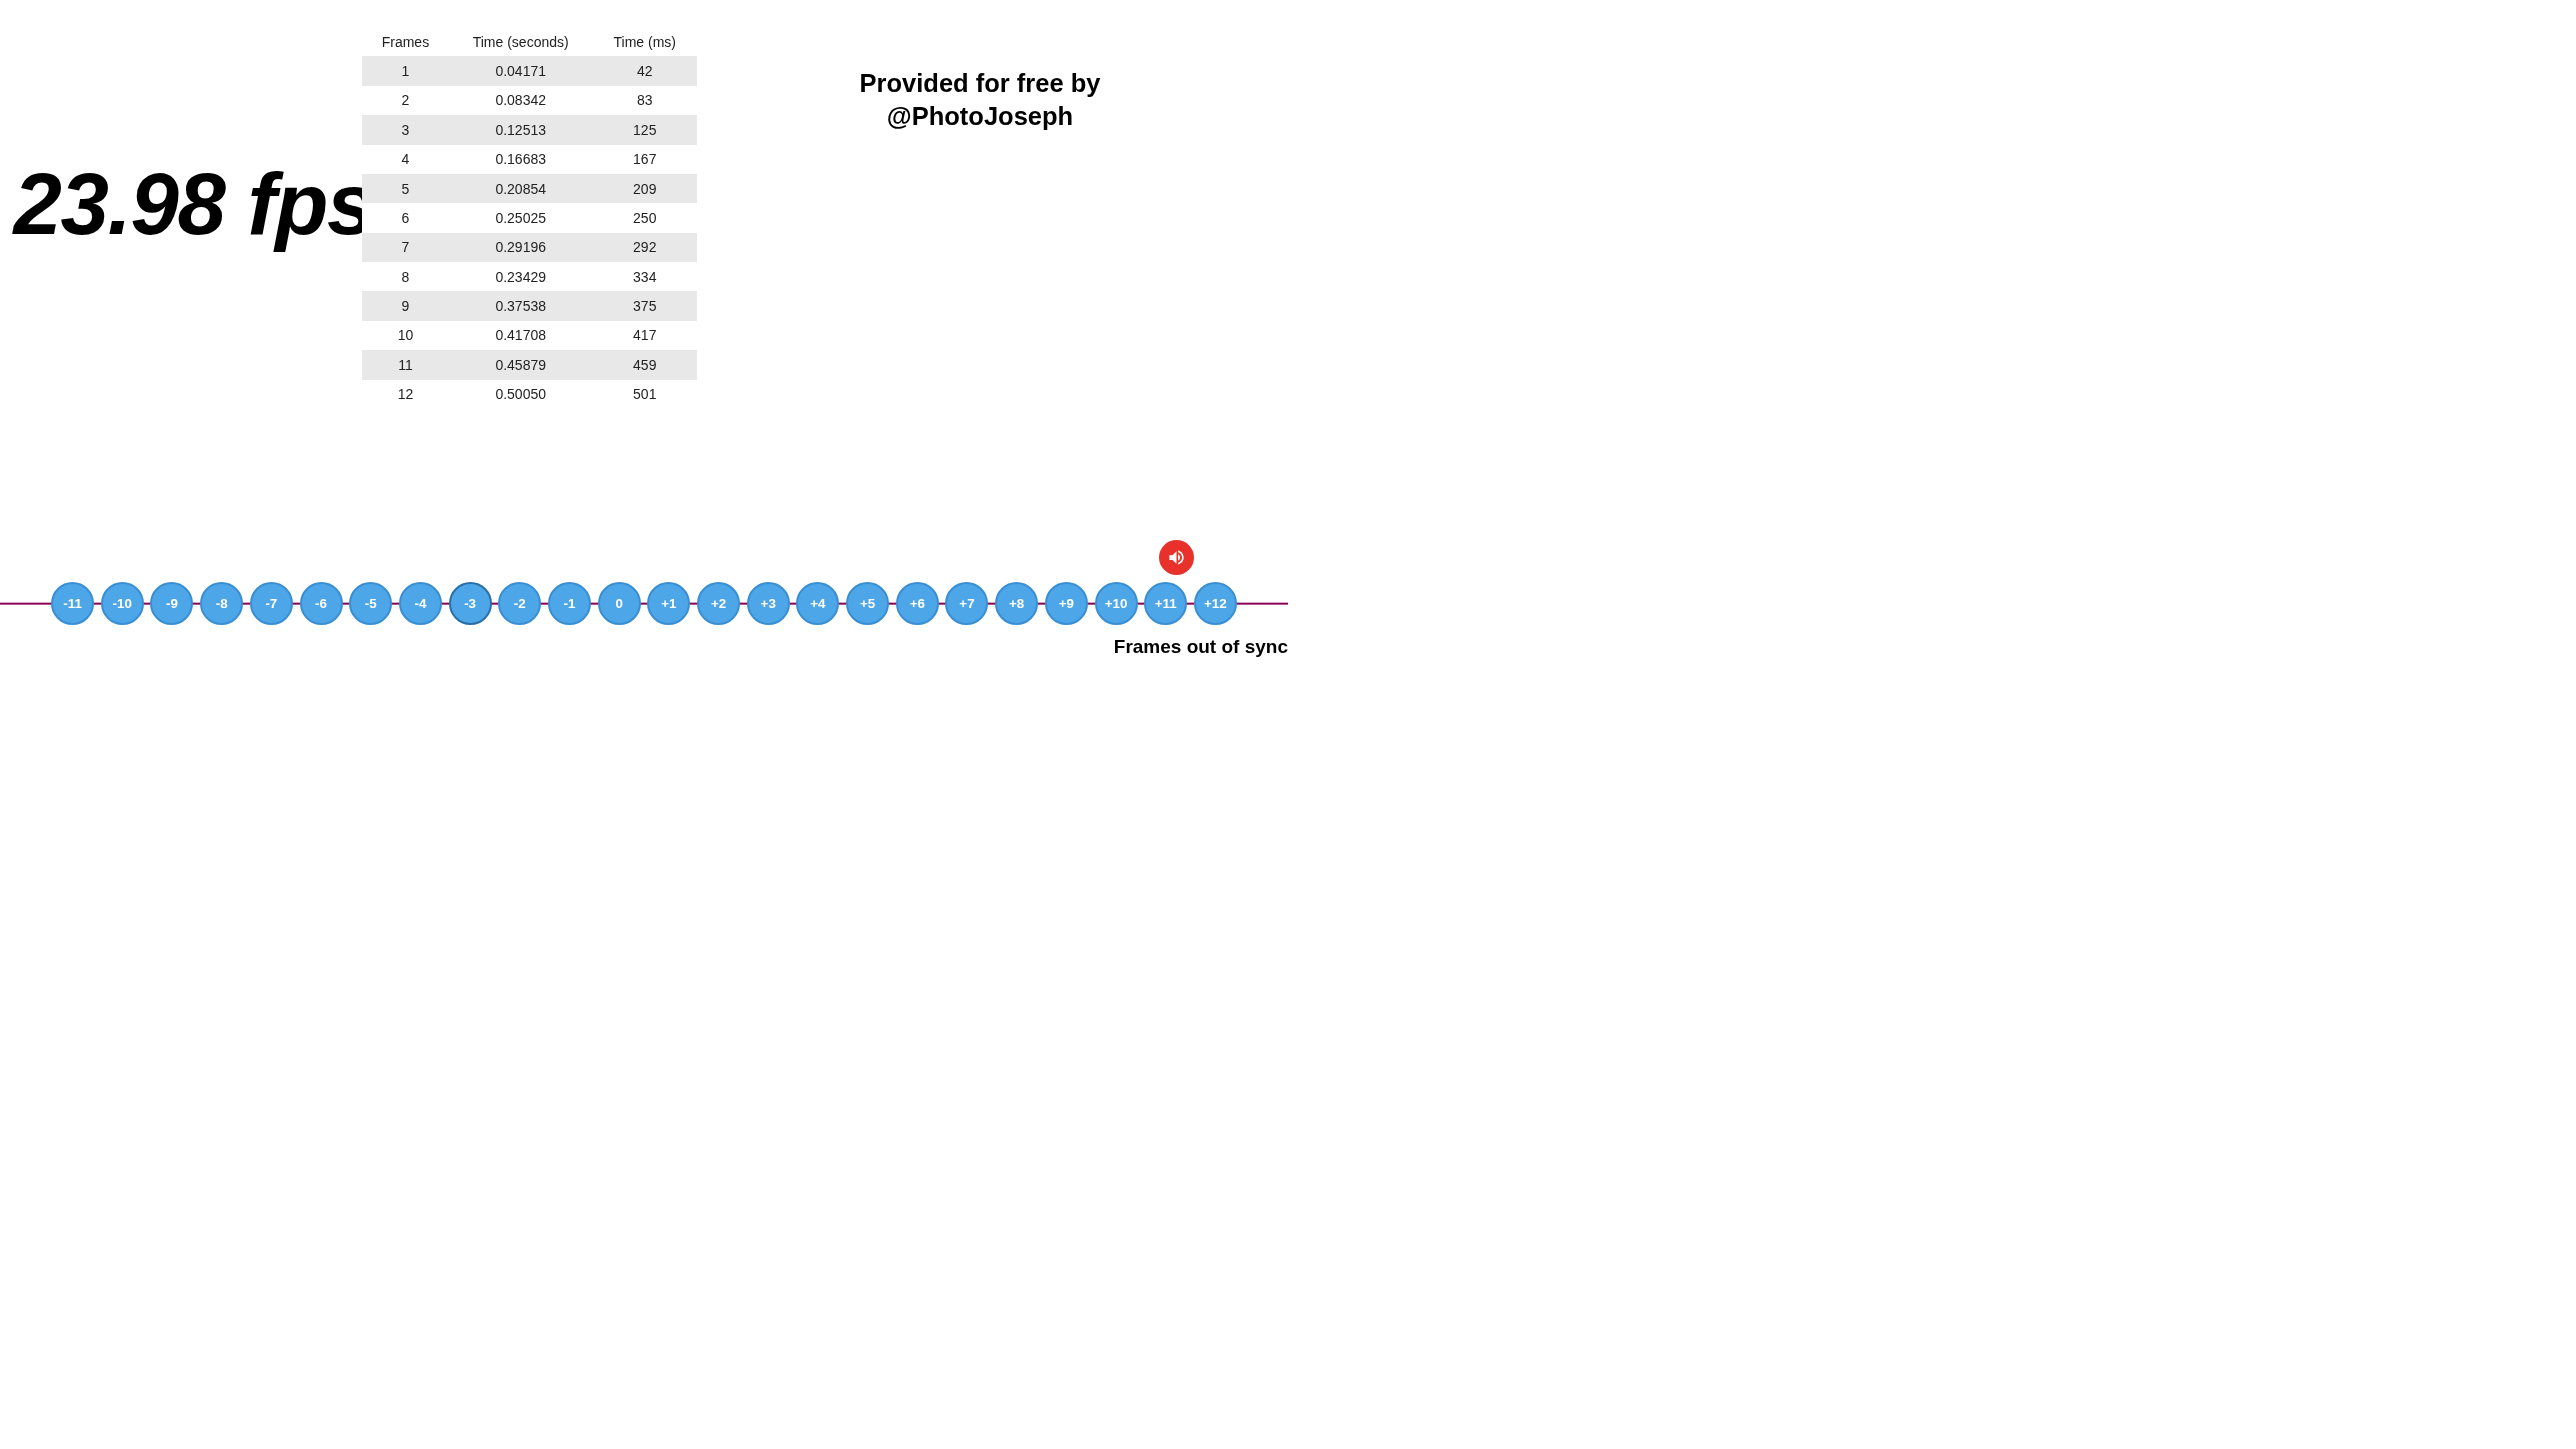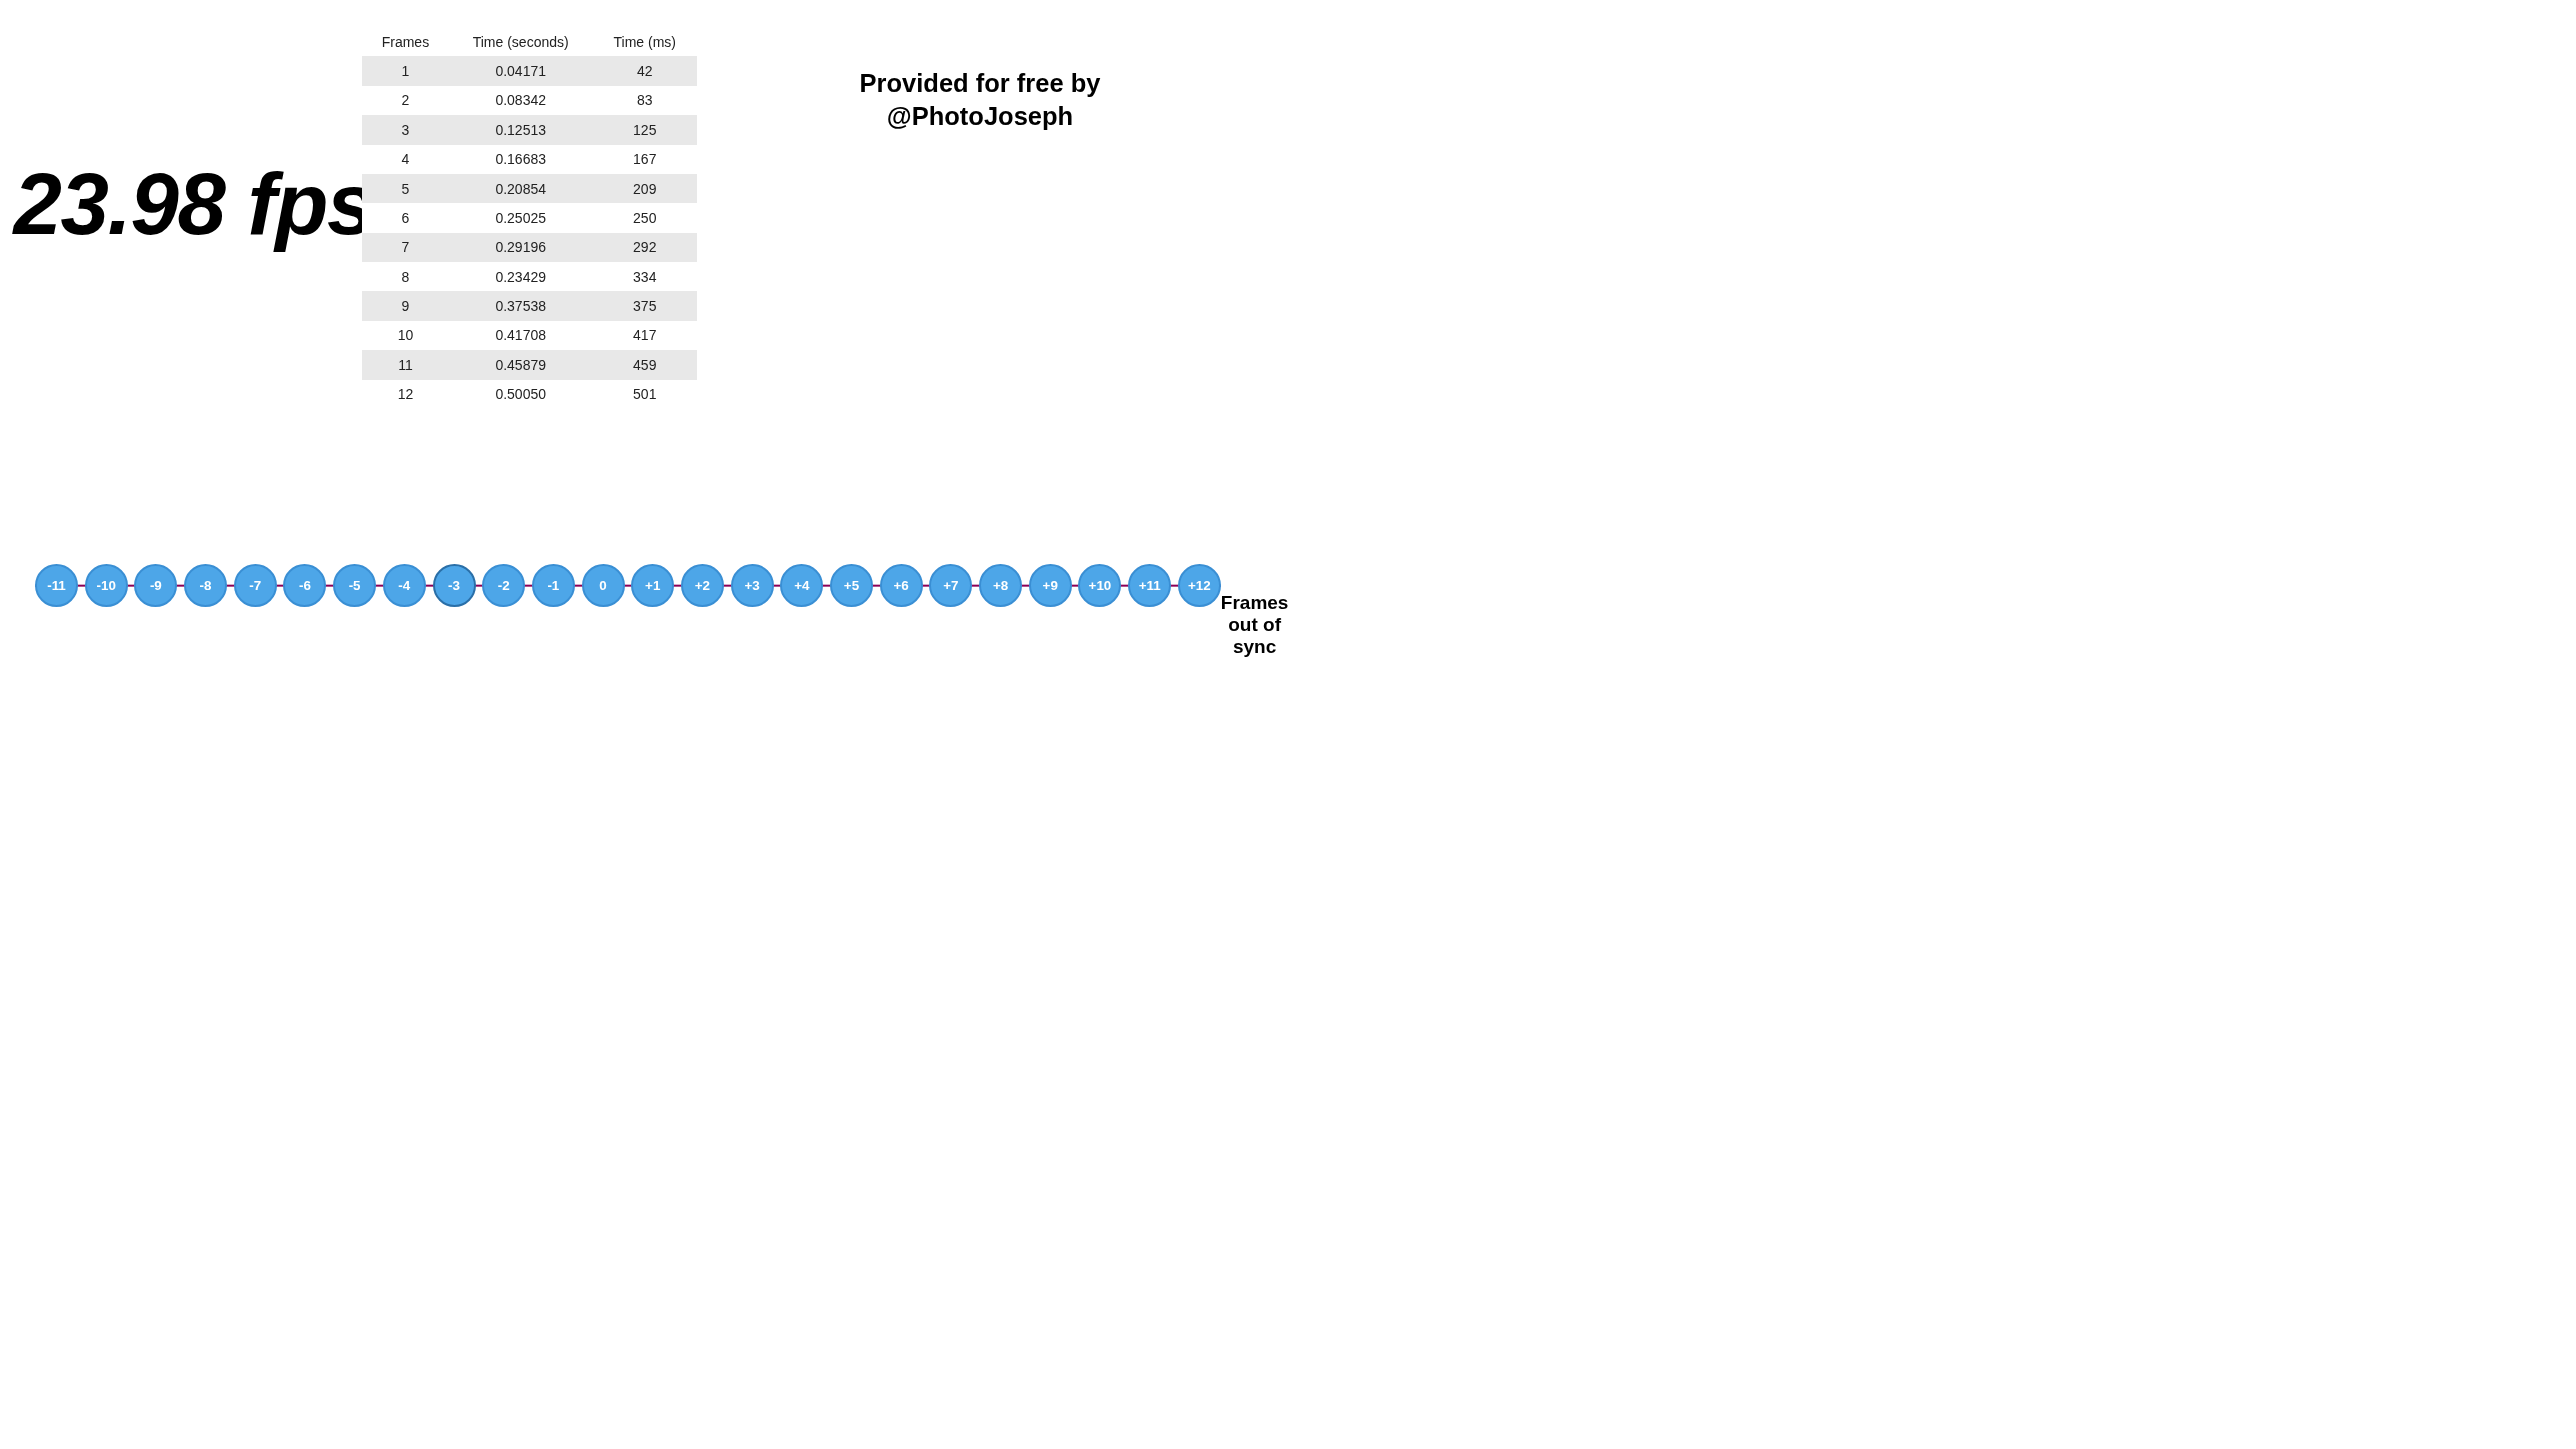"-11" .timeline-container { align-items: flex-start -> flex-end; flex-direction: row -> column }
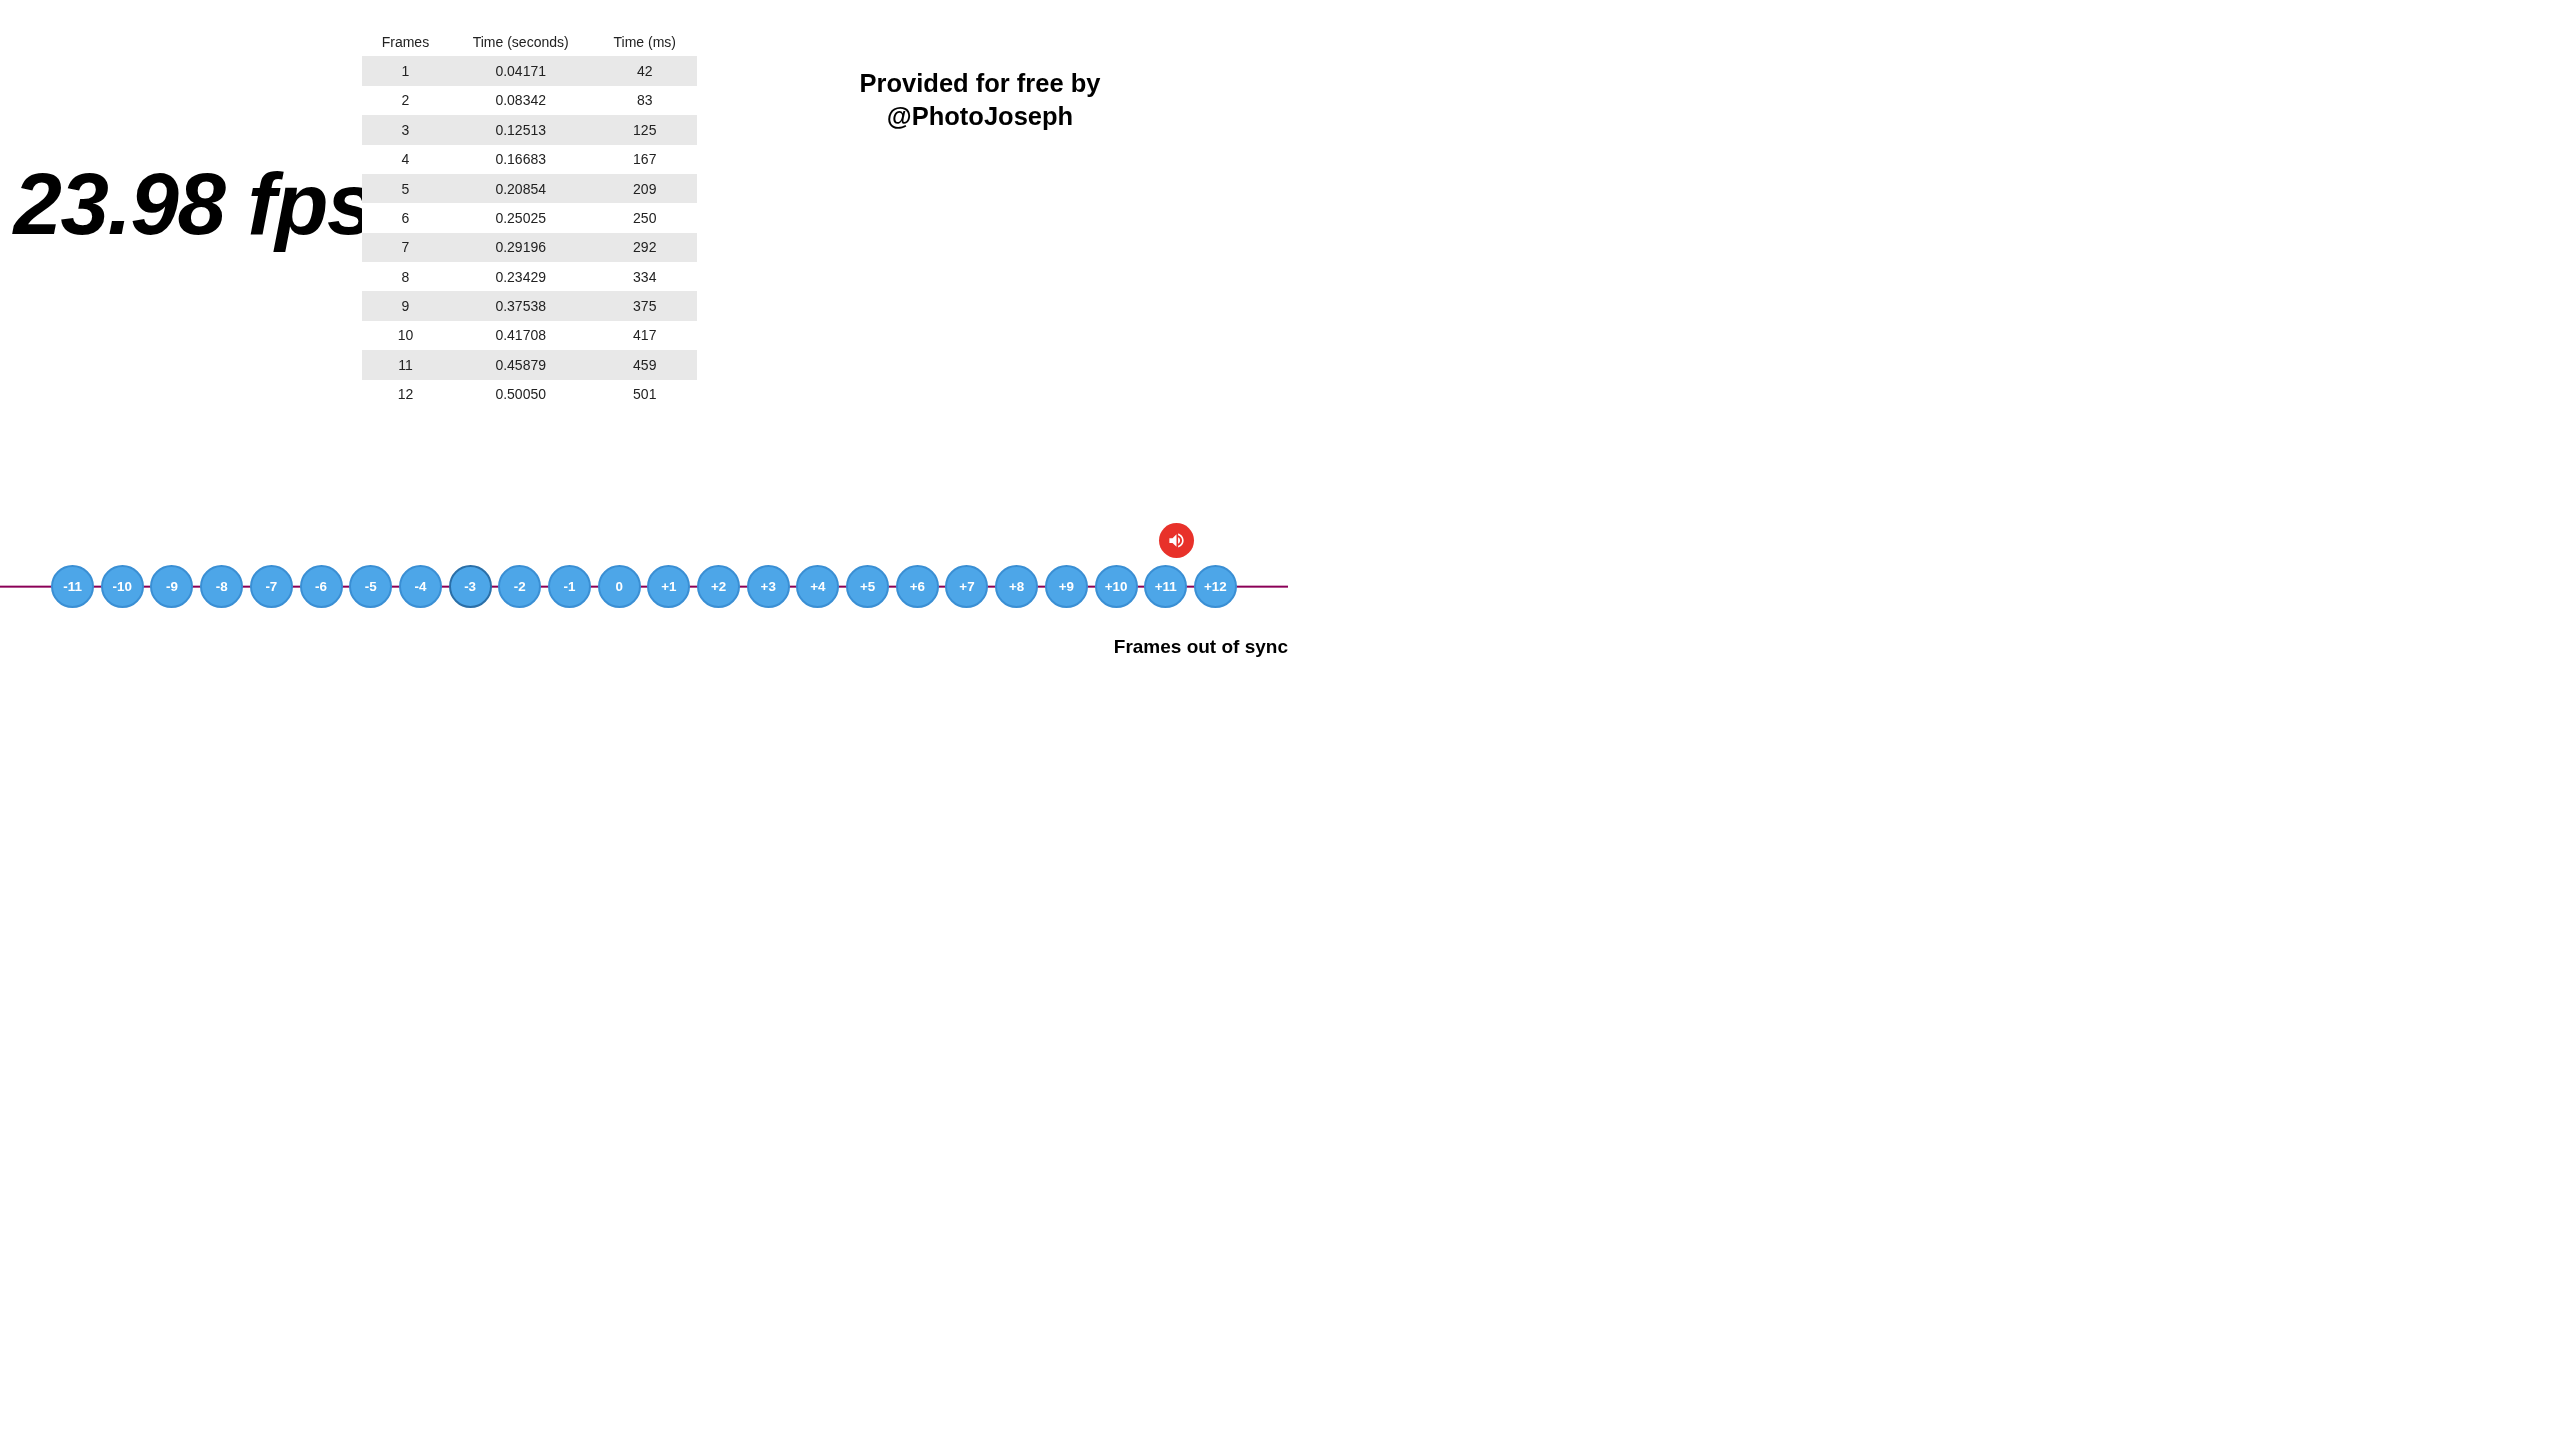"Frames out of sync" .frames-label { margin-top: 28px -> 11px }
